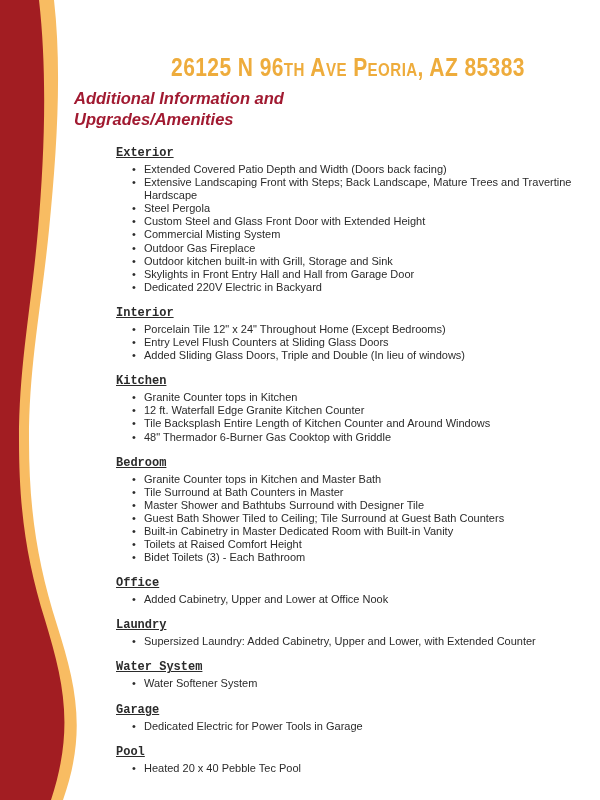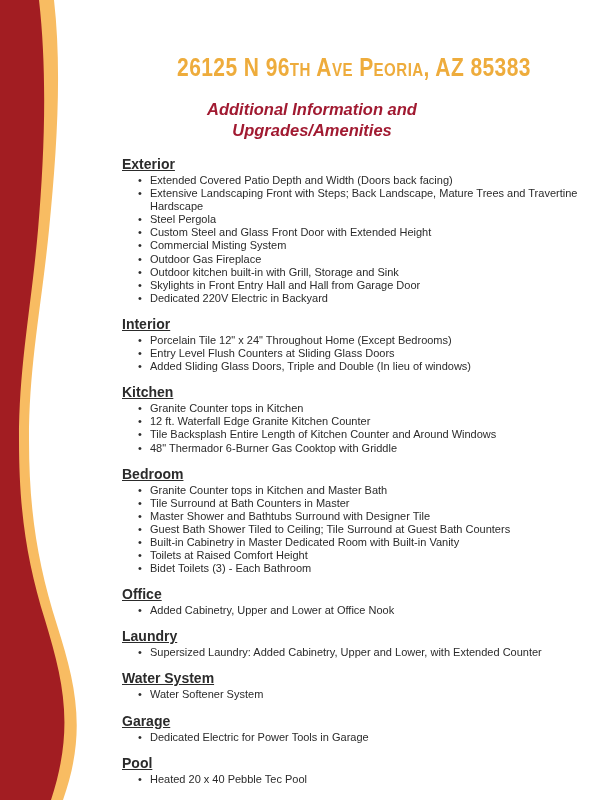"26125 N 96th Ave Peoria," .content { left: 122px -> 116px }
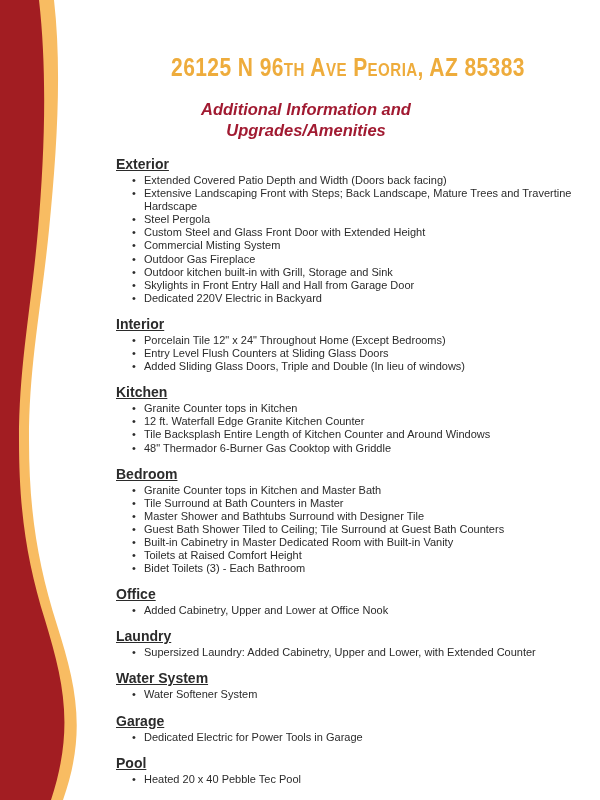"Additional Information and" .page-subtitle { margin-top: 19px -> 8px; text-align: center -> none }
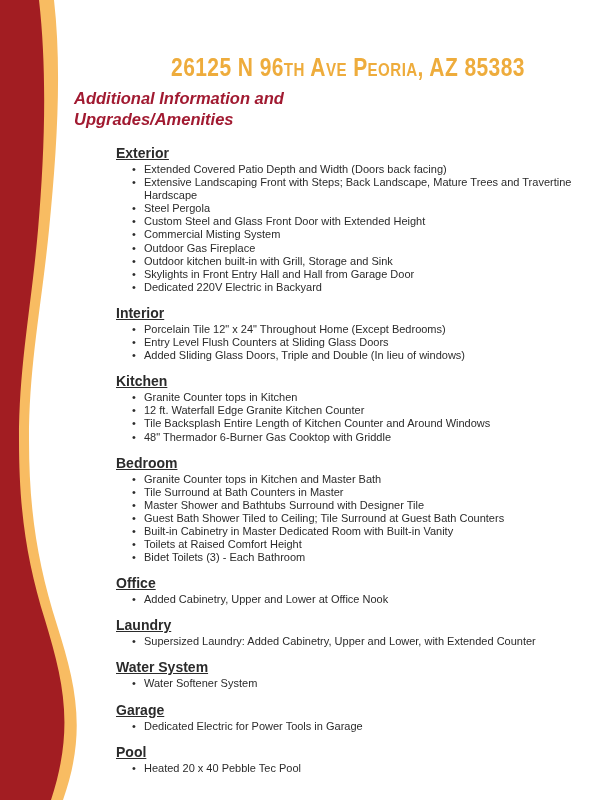"Exterior" .section-heading { font-family: none -> Liberation Mono, monospace; font-size: 14px -> 12px }
